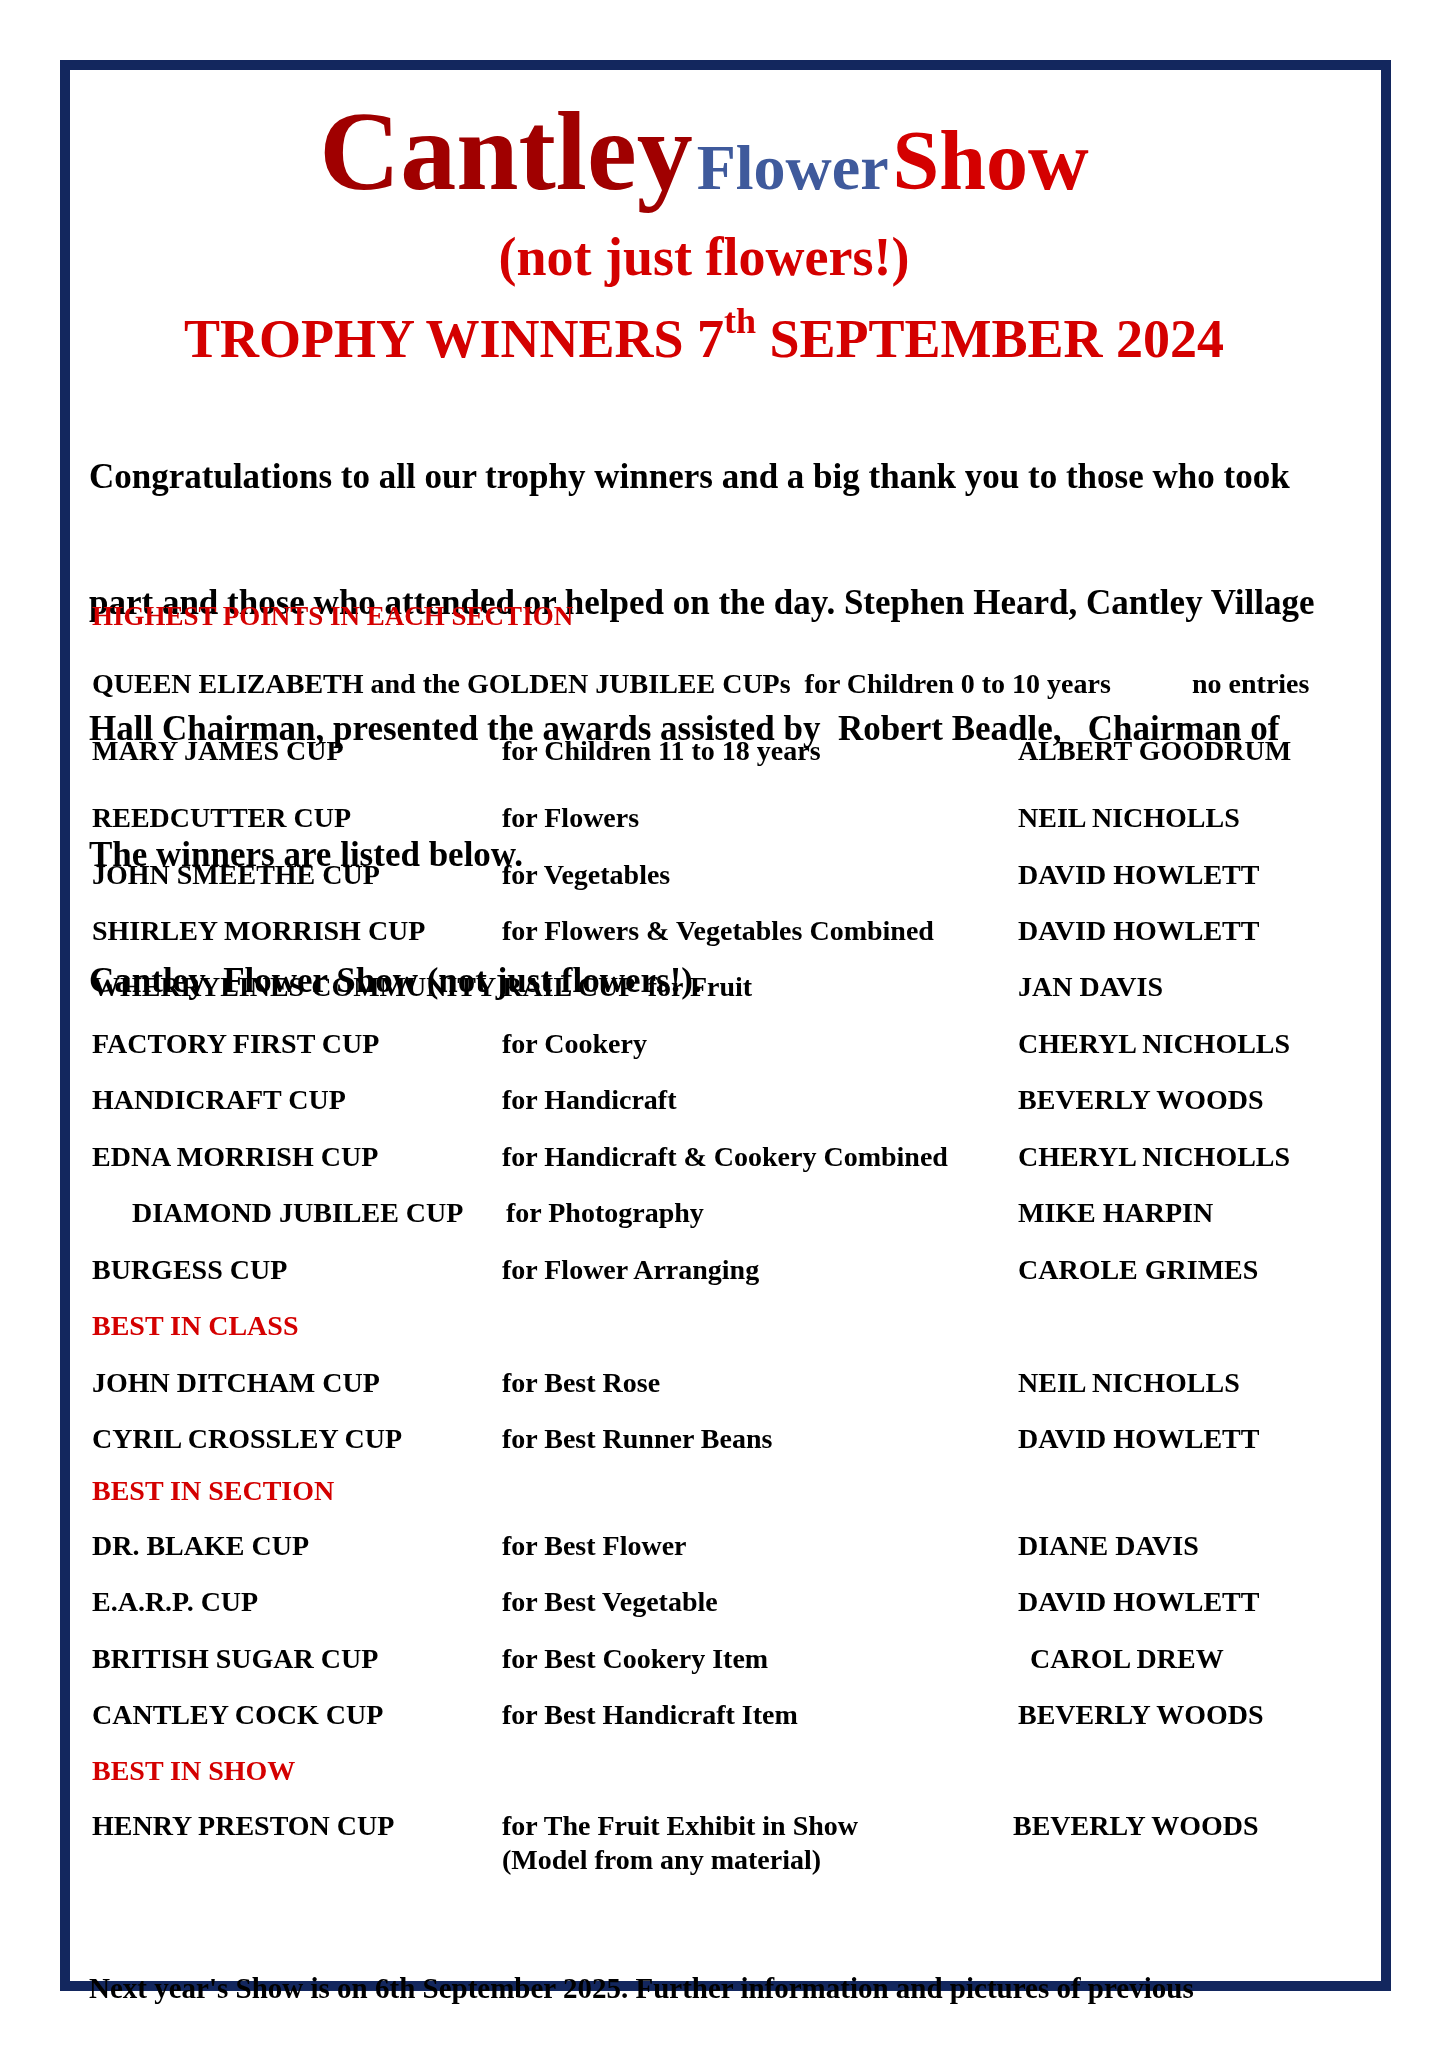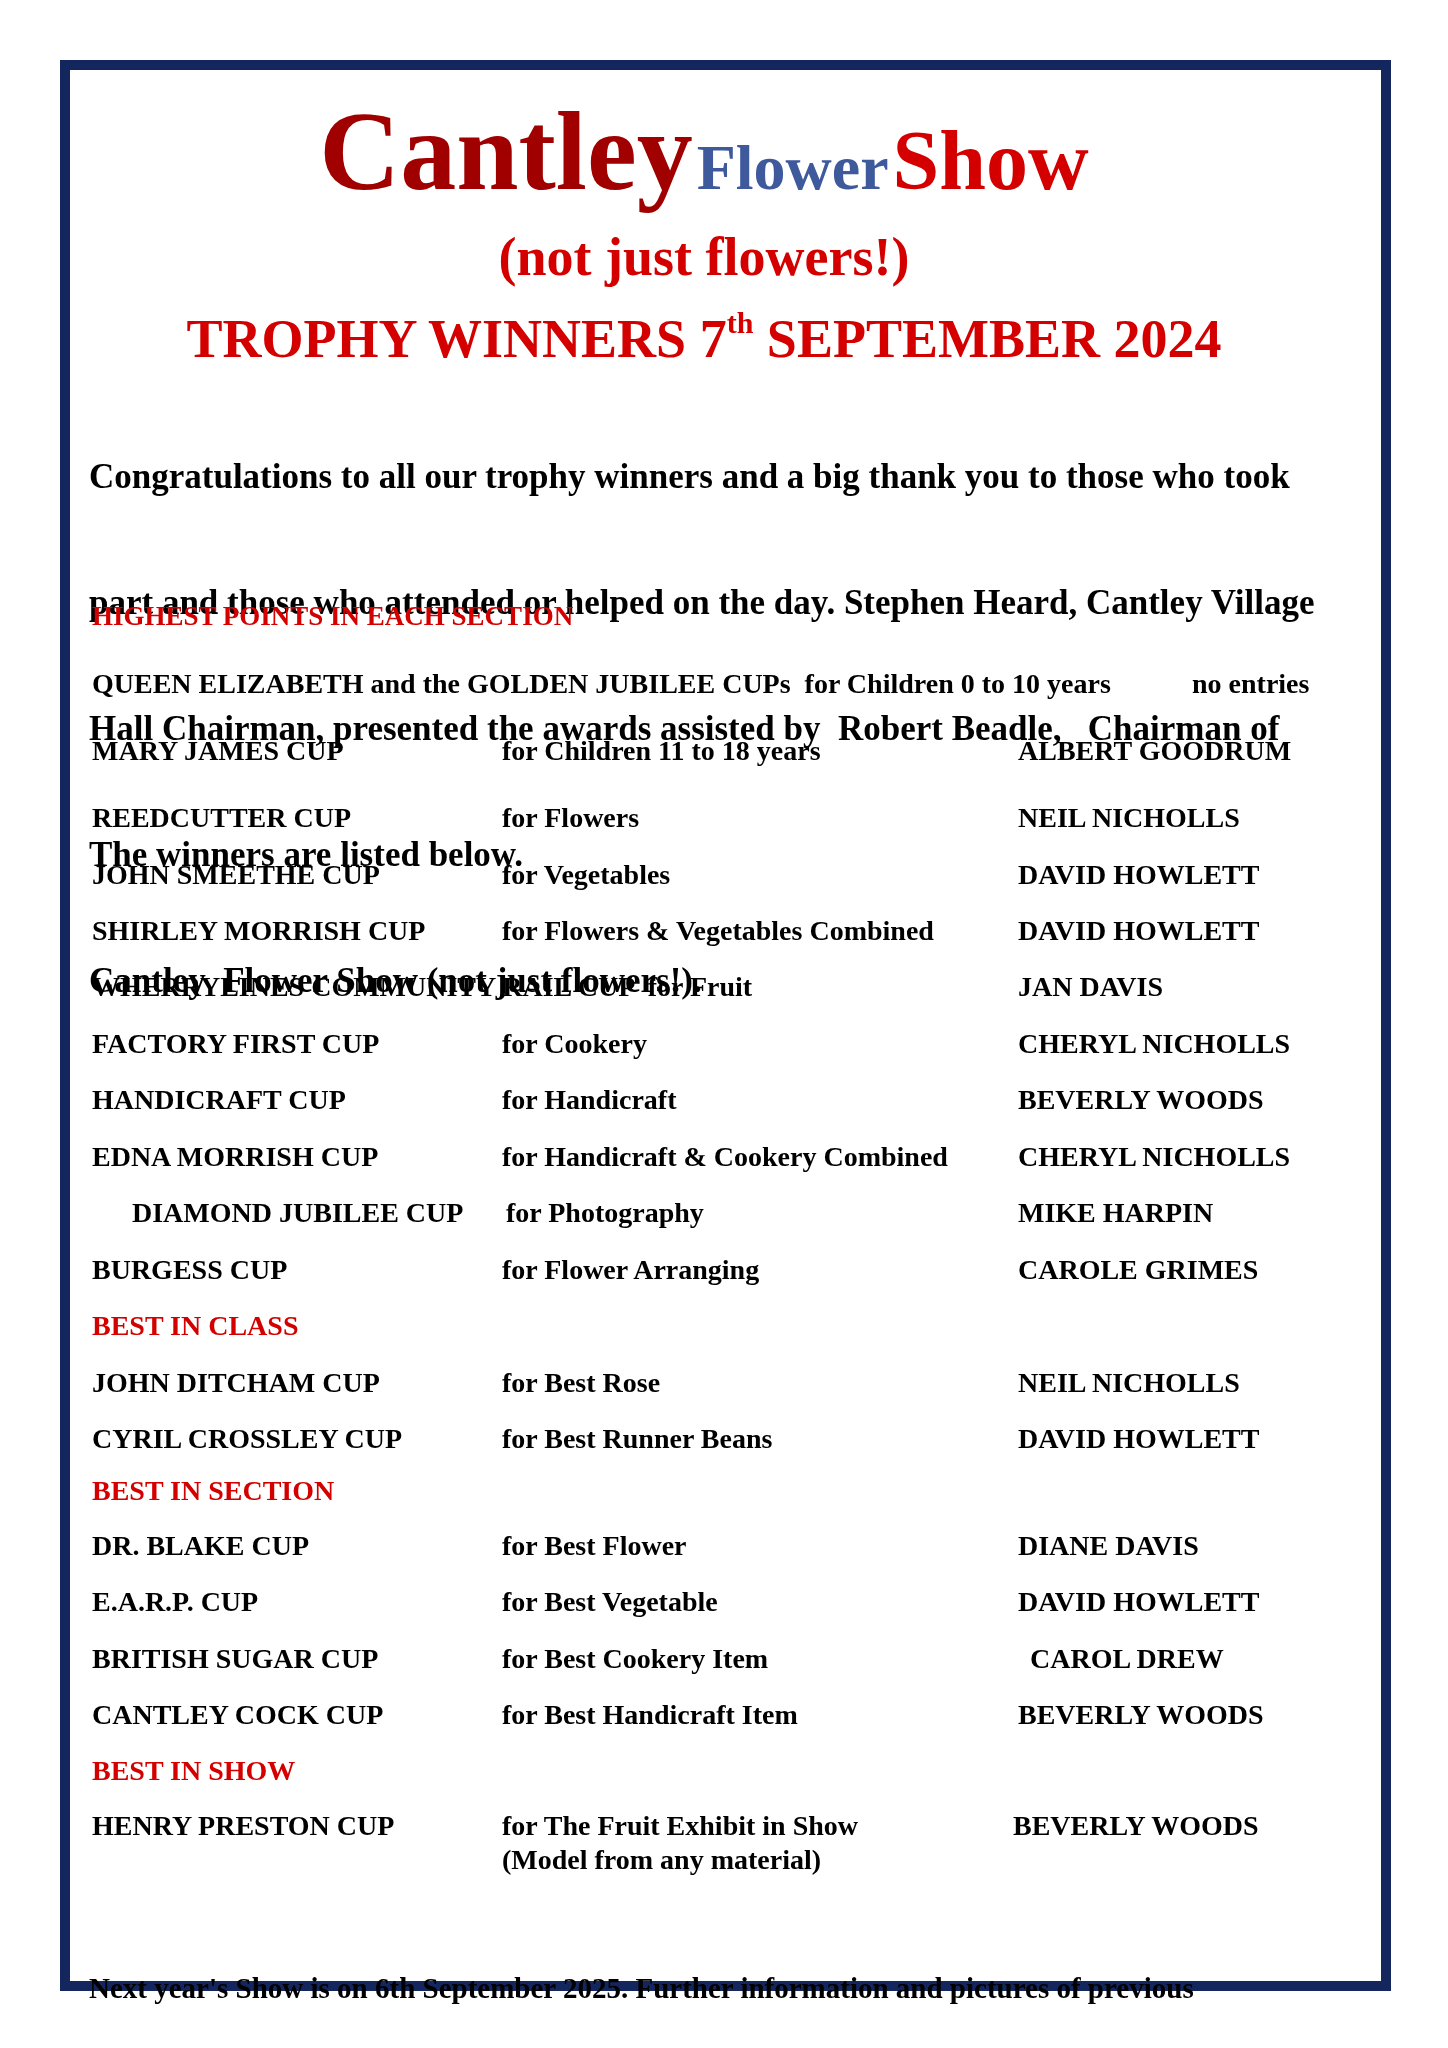"th" .trophy sup { font-size: 30px -> 36px }
